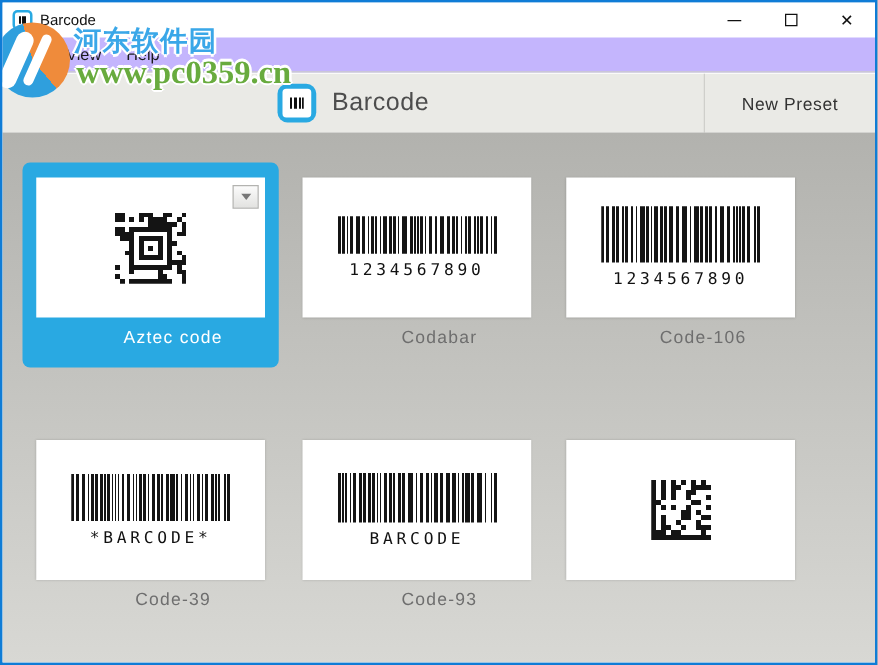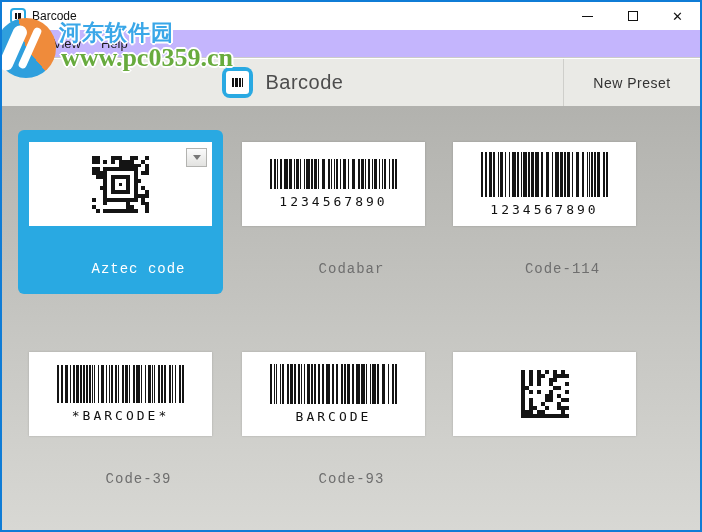"1234567890" .card-face { height: 84px -> 112px }
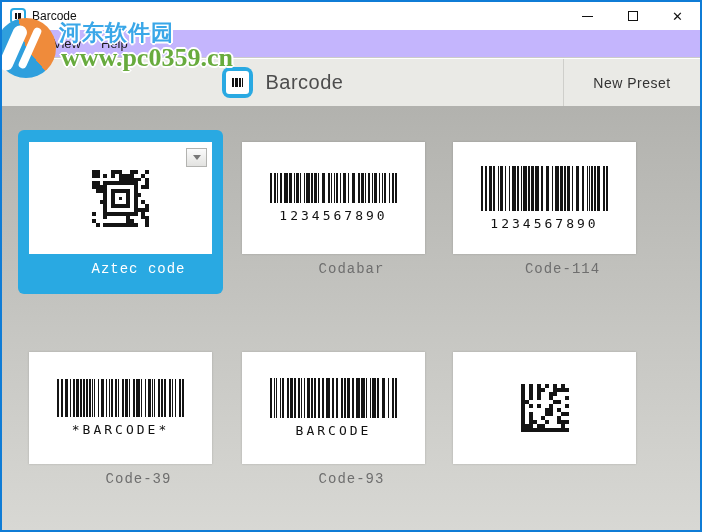"Aztec code" .card-label { font-family: Liberation Mono, monospace -> Liberation Sans, sans-serif }
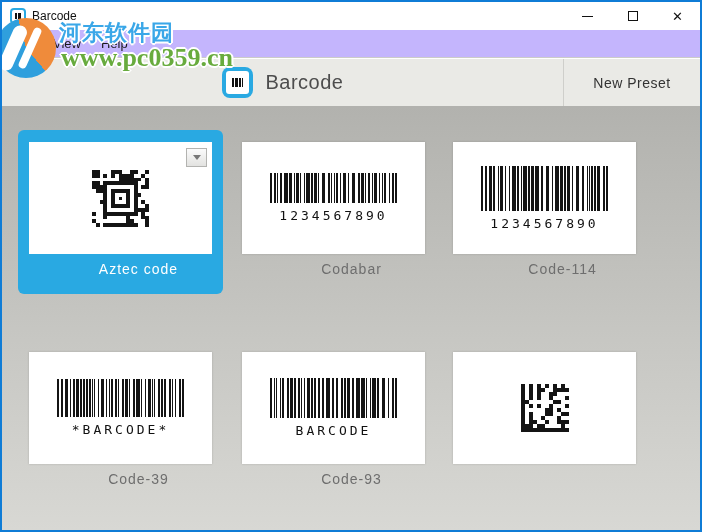"Code-114" div.card-label { text: Code-114 -> Code-106 }
